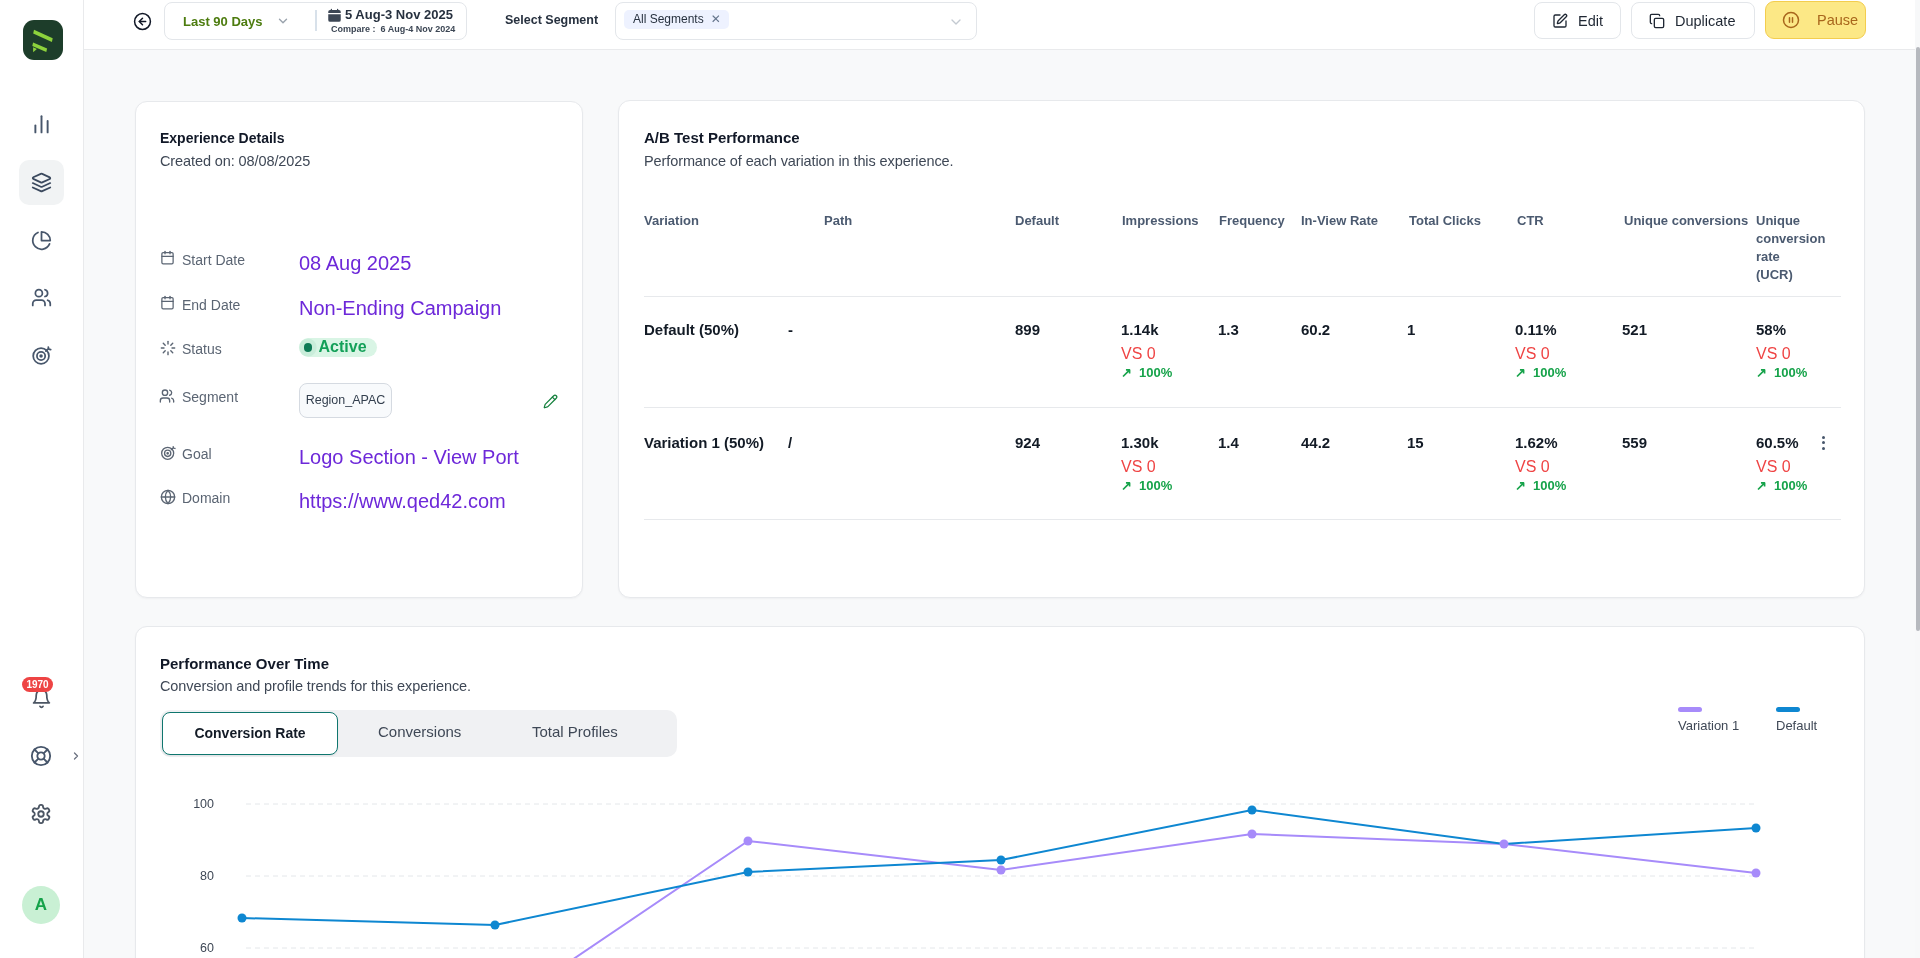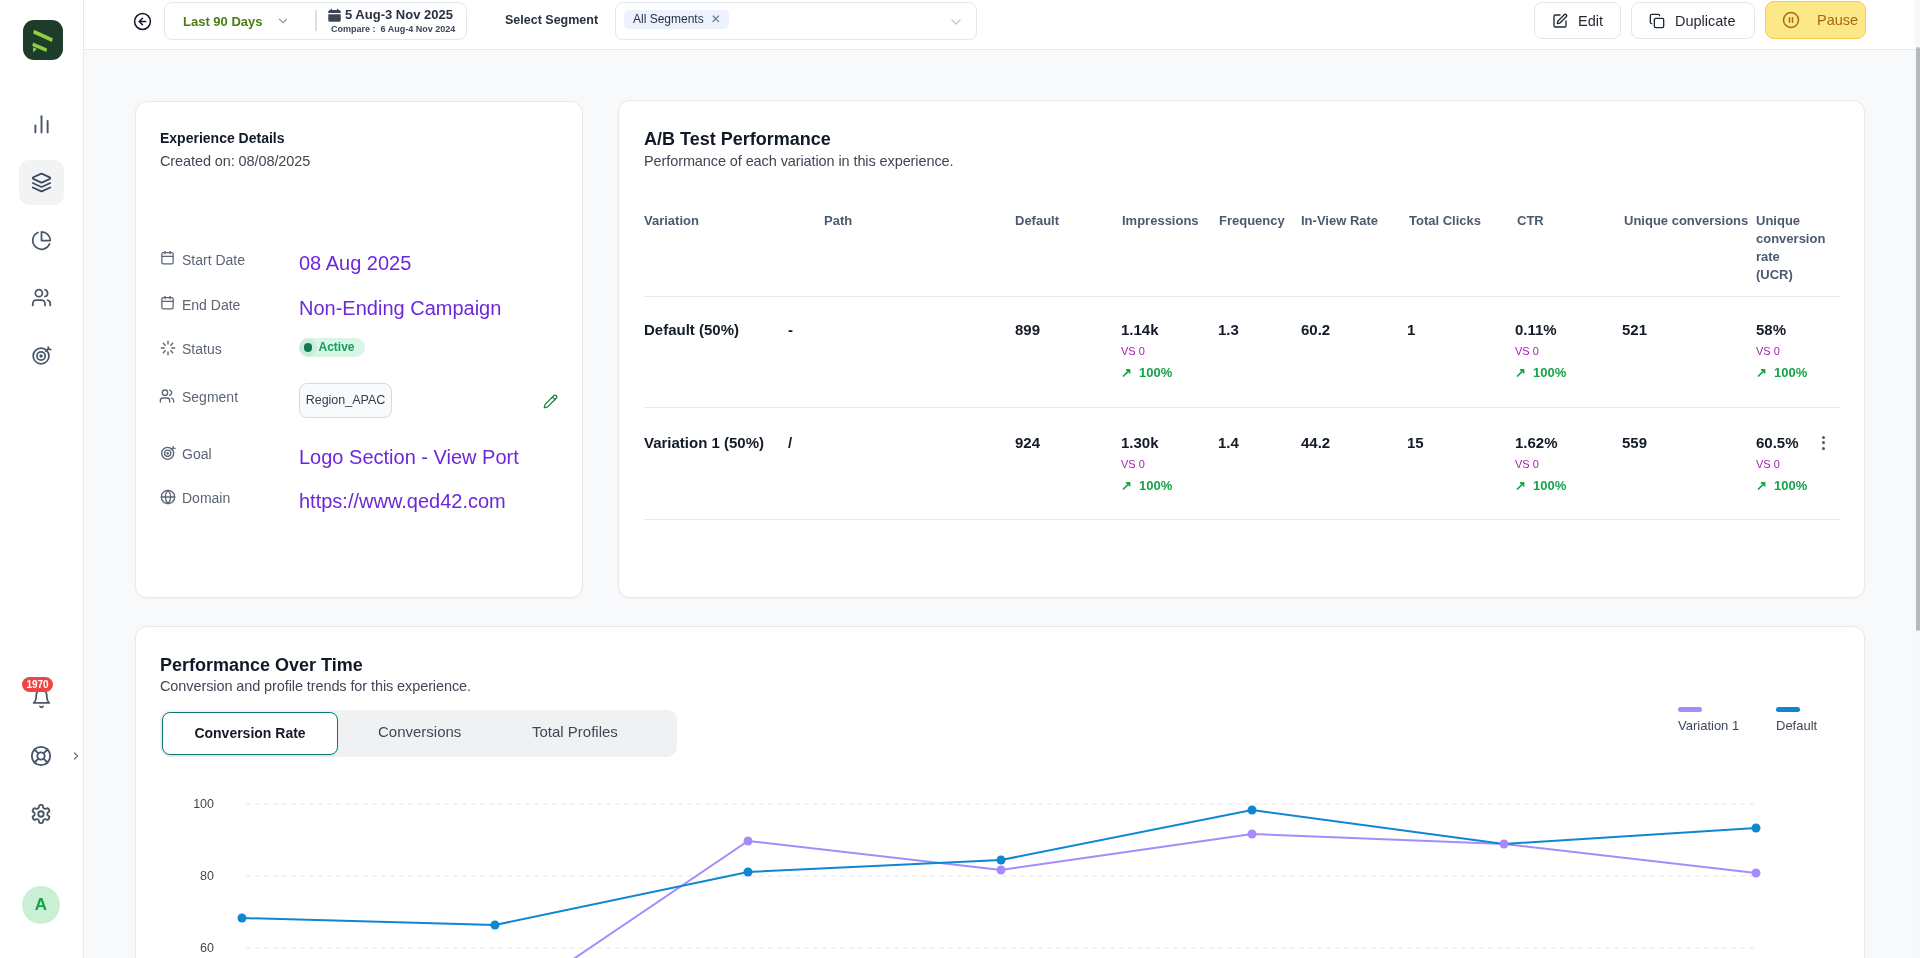"A/B Test Performance" .ctitle { font-size: 18px -> 15px }
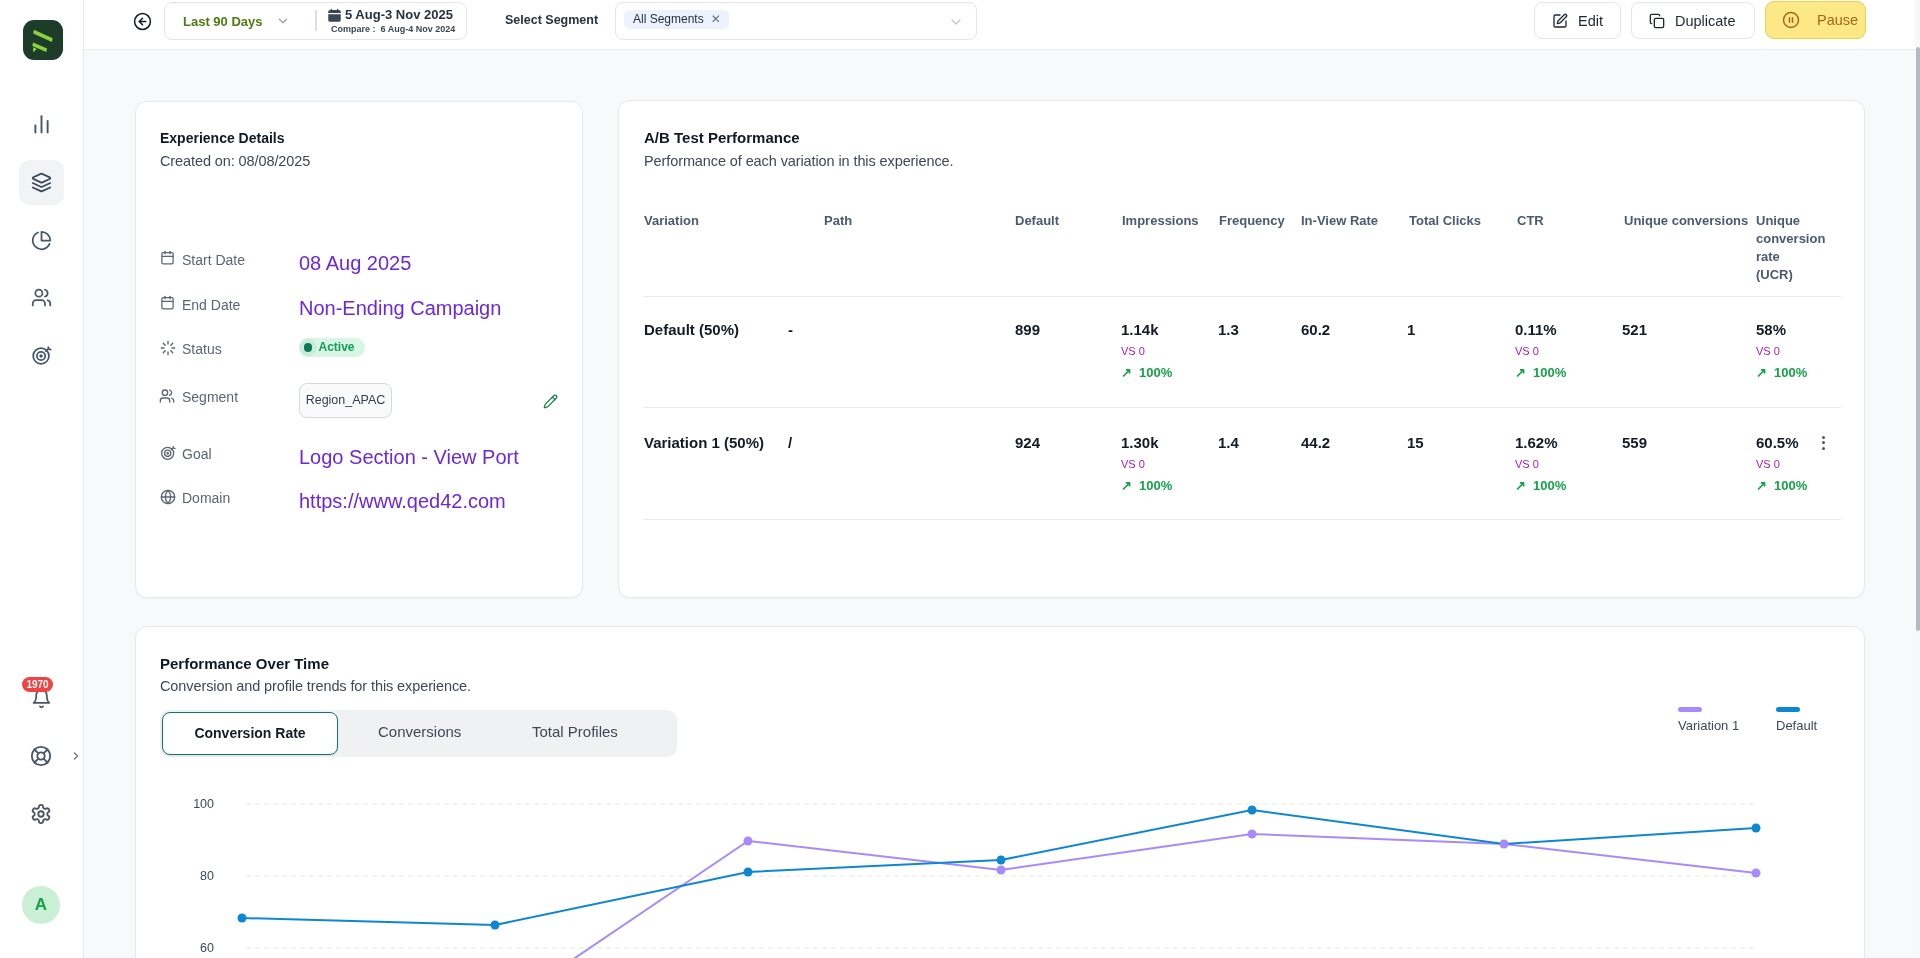"Active" #stbadge { font-size: 12px -> 16px }
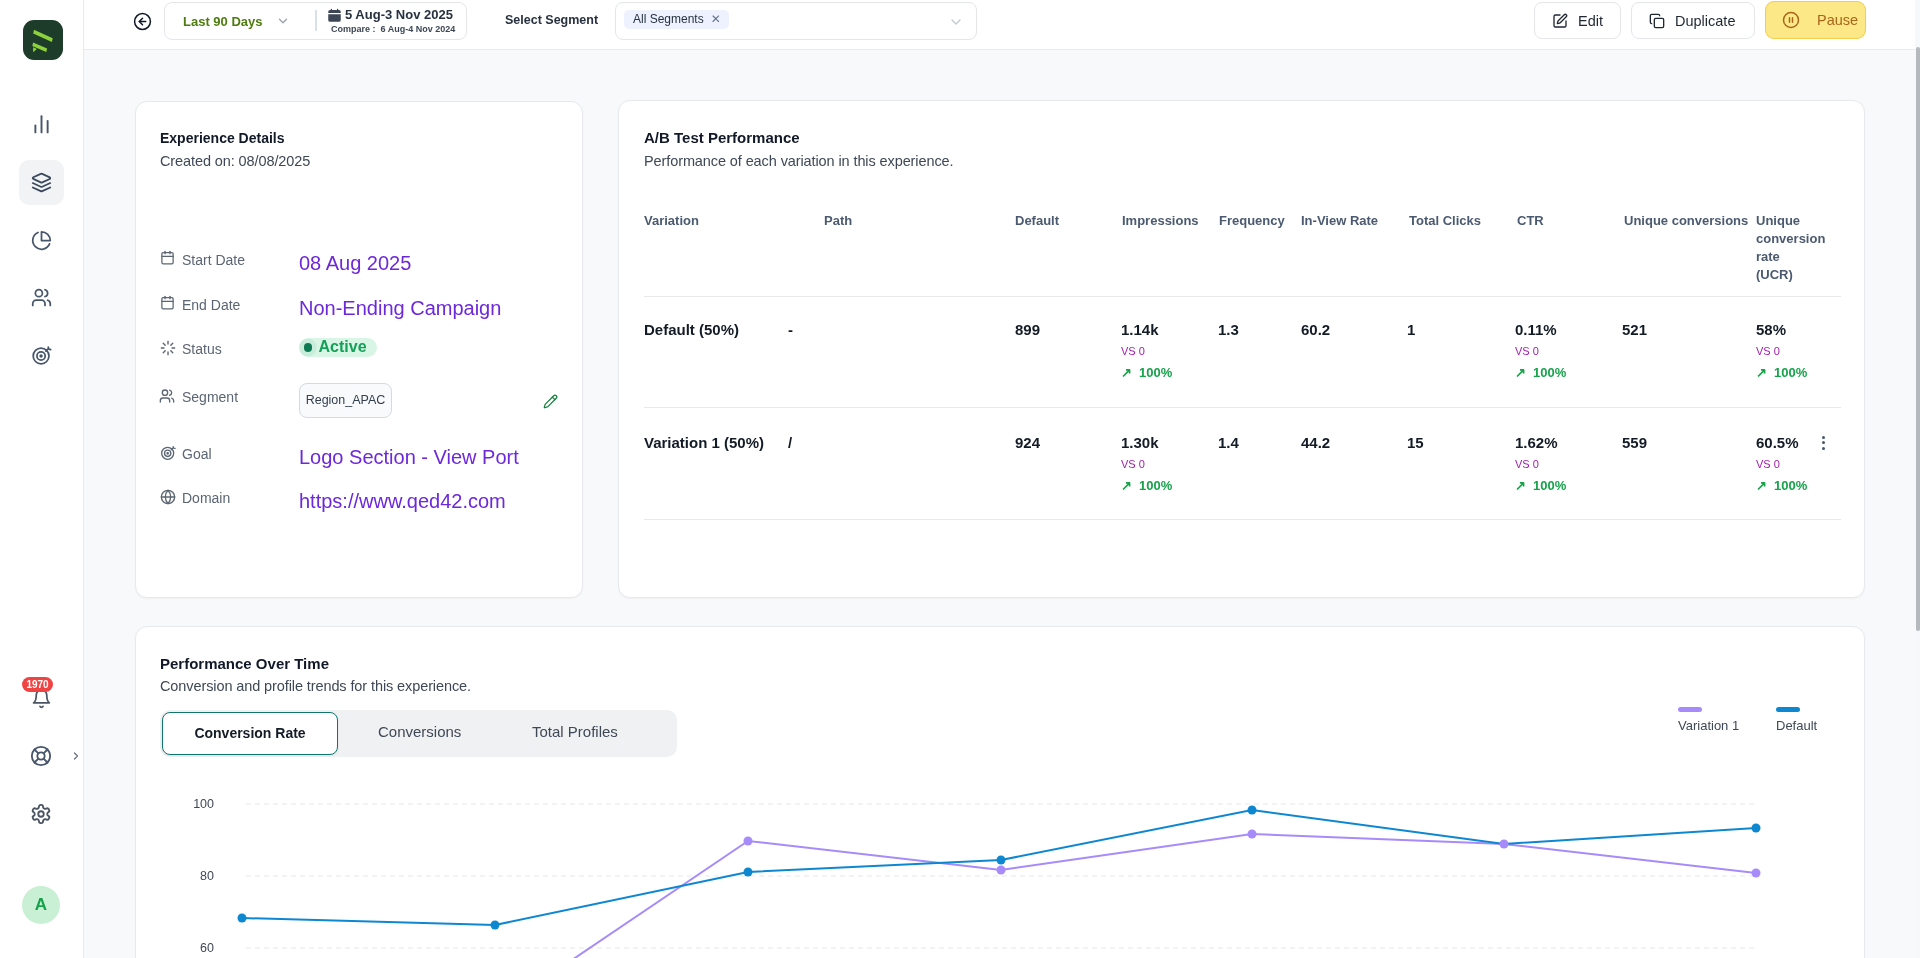"VS 0" .tvs { color: #a21caf -> #ef4444; font-size: 11px -> 16px }
